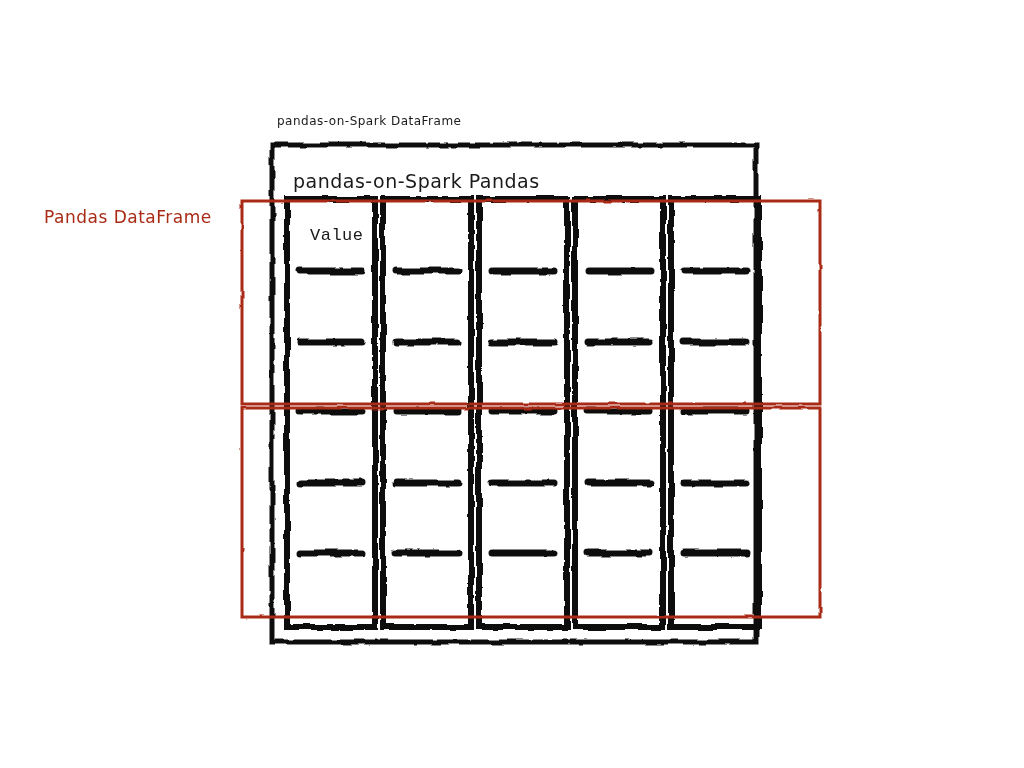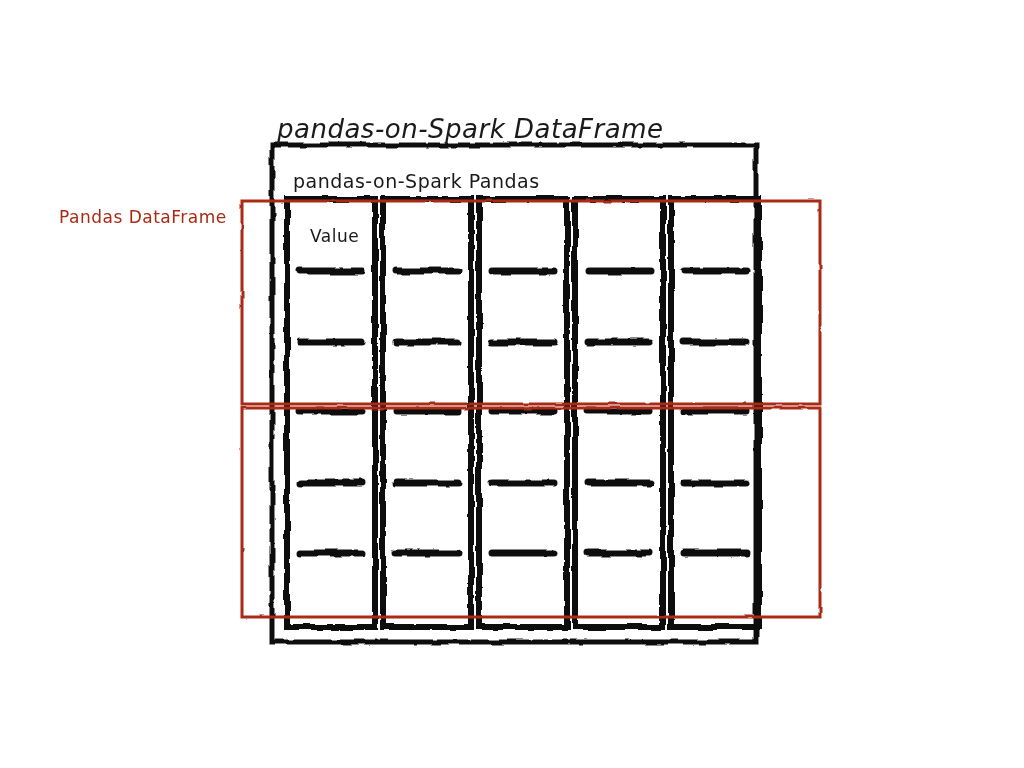"pandas-on-Spark DataFrame" #psdf-label { font-size: 26px -> 12px; font-style: italic -> none }
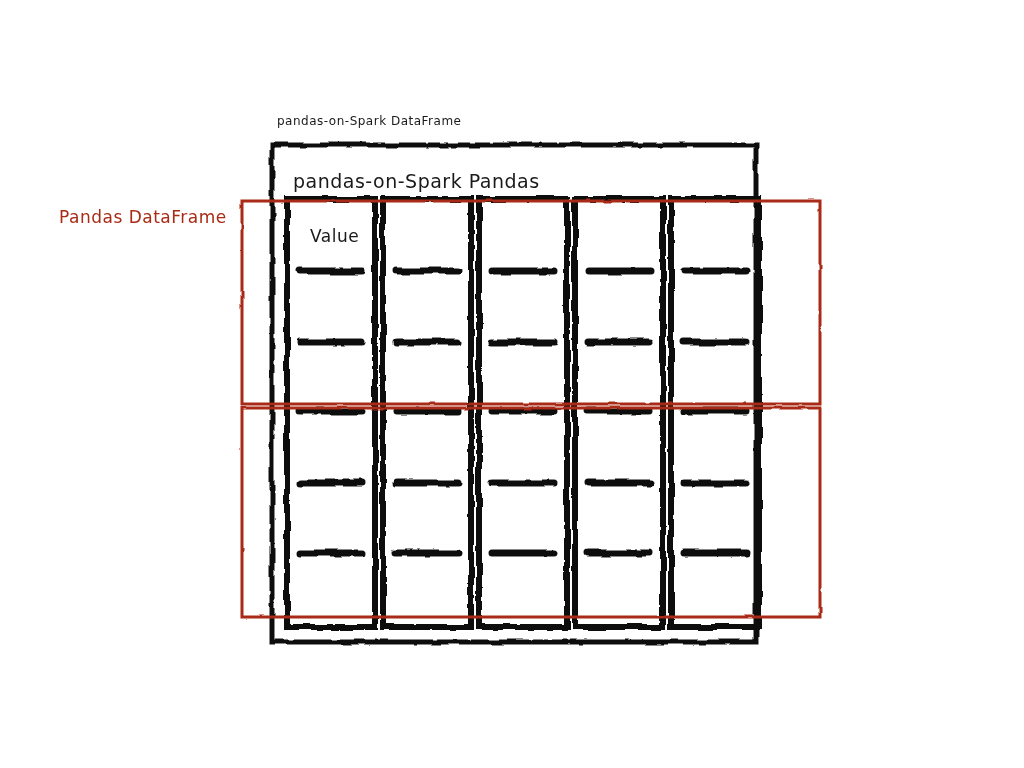"Pandas DataFrame" #pdf-label { left: 59px -> 44px }
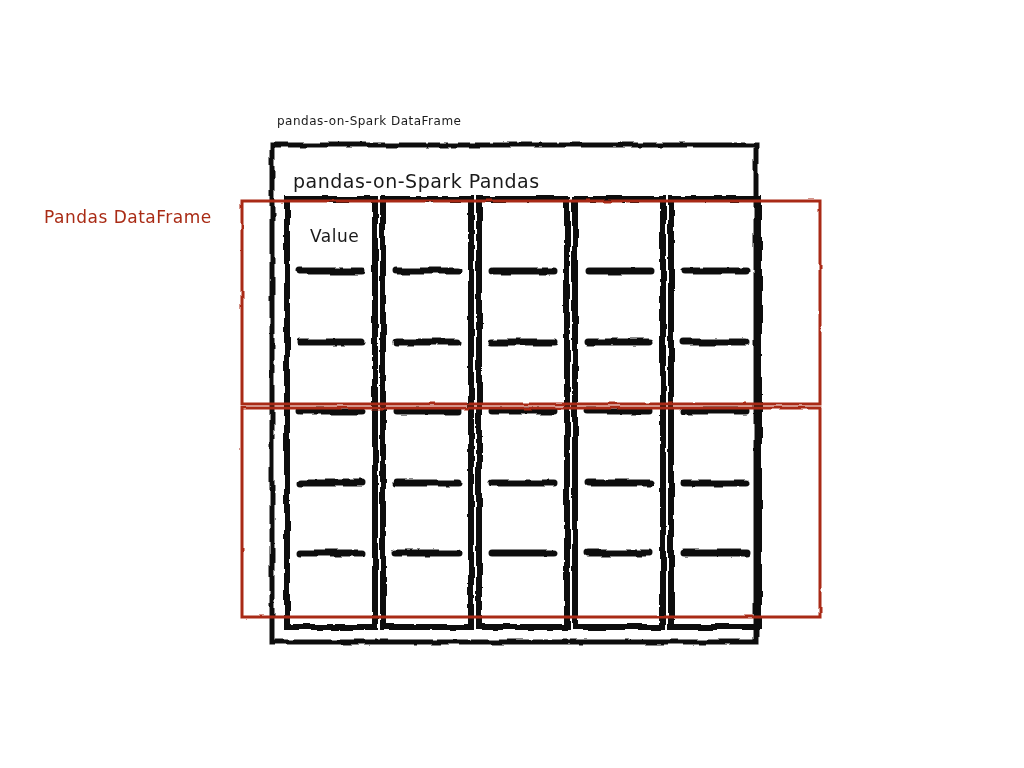"Value" #value-label { font-family: none -> Liberation Mono, monospace }
